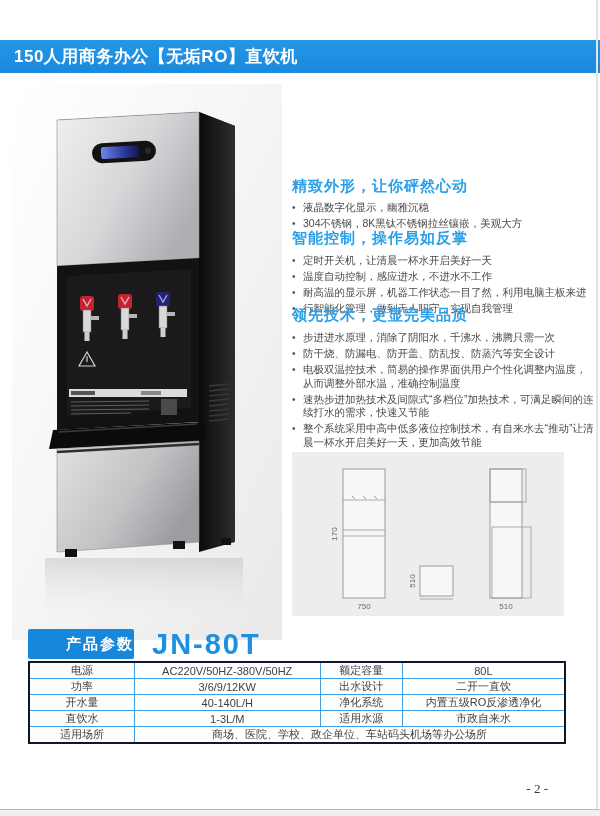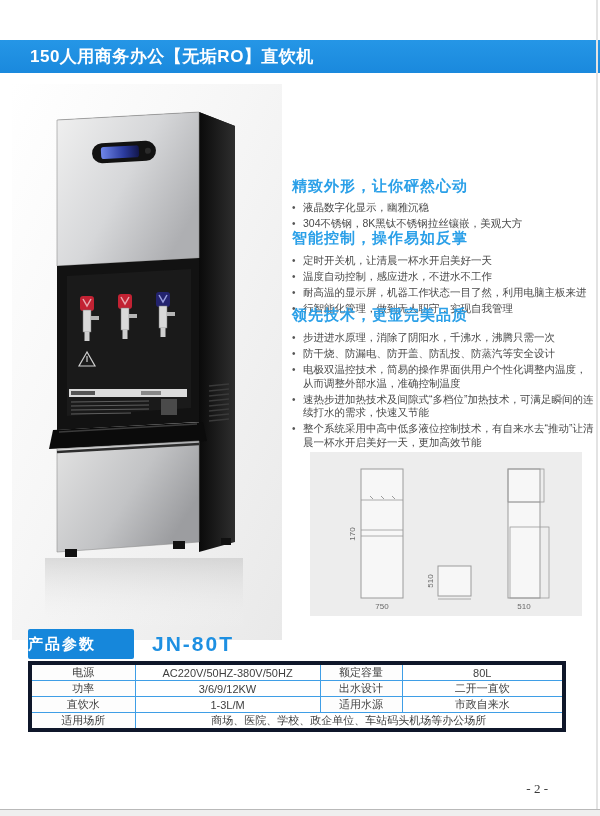"150人用商务办公【无垢RO】直饮机" .header-bar { padding-left: 30px -> 14px }
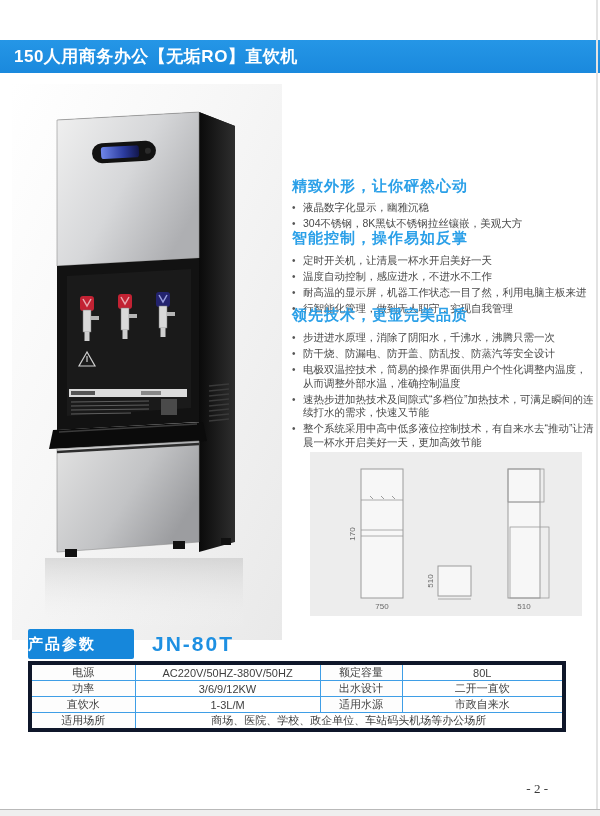"750" .drawings { margin-left: 18px -> none }
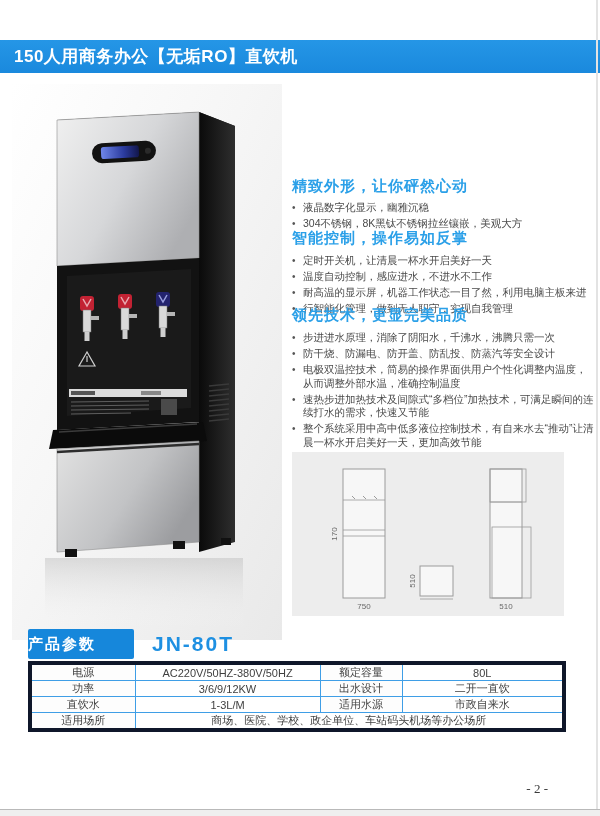"产品参数" .param-badge { text-align: left -> right }
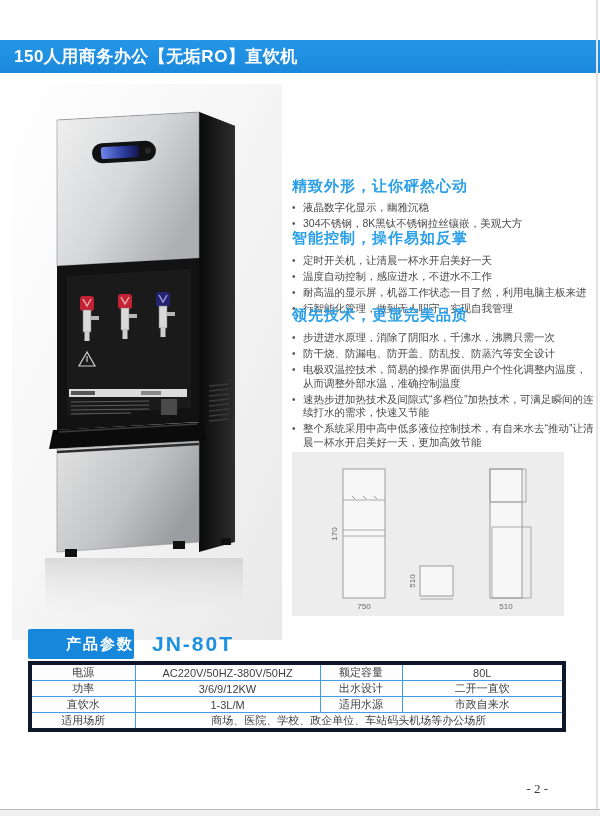"JN-80T" .param-model { font-size: 21px -> 29px }
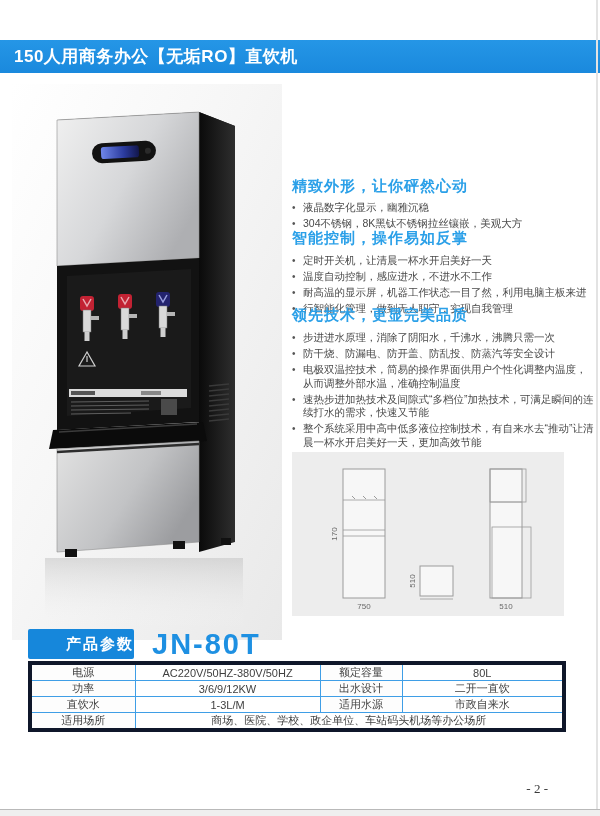"电源" table.params { border: 4px solid #0f172a -> 2px solid #0f172a }
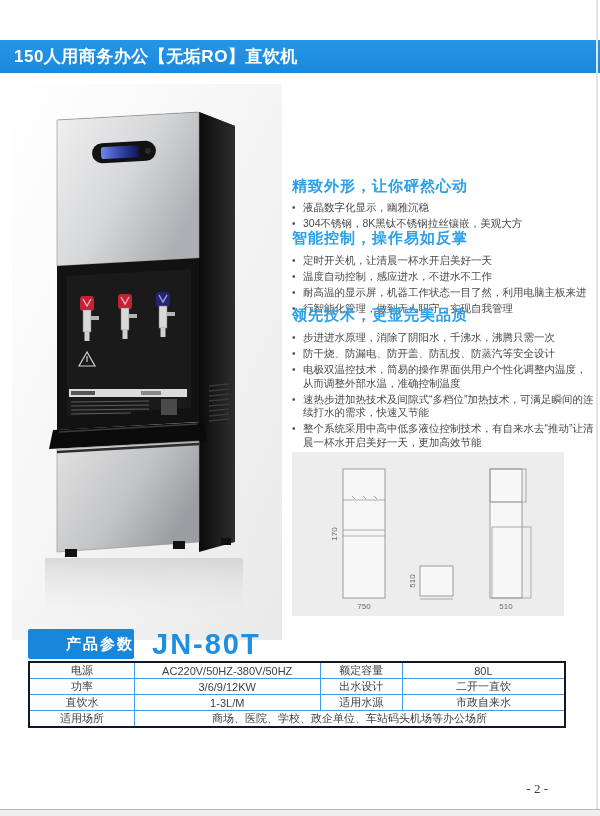"开水量" tr { html: none -> <tr> <td>开水量</td> <td>40-140L/H</td> <td>净化系统</td> <td>内置五级RO反渗透净化</td> </tr> }
